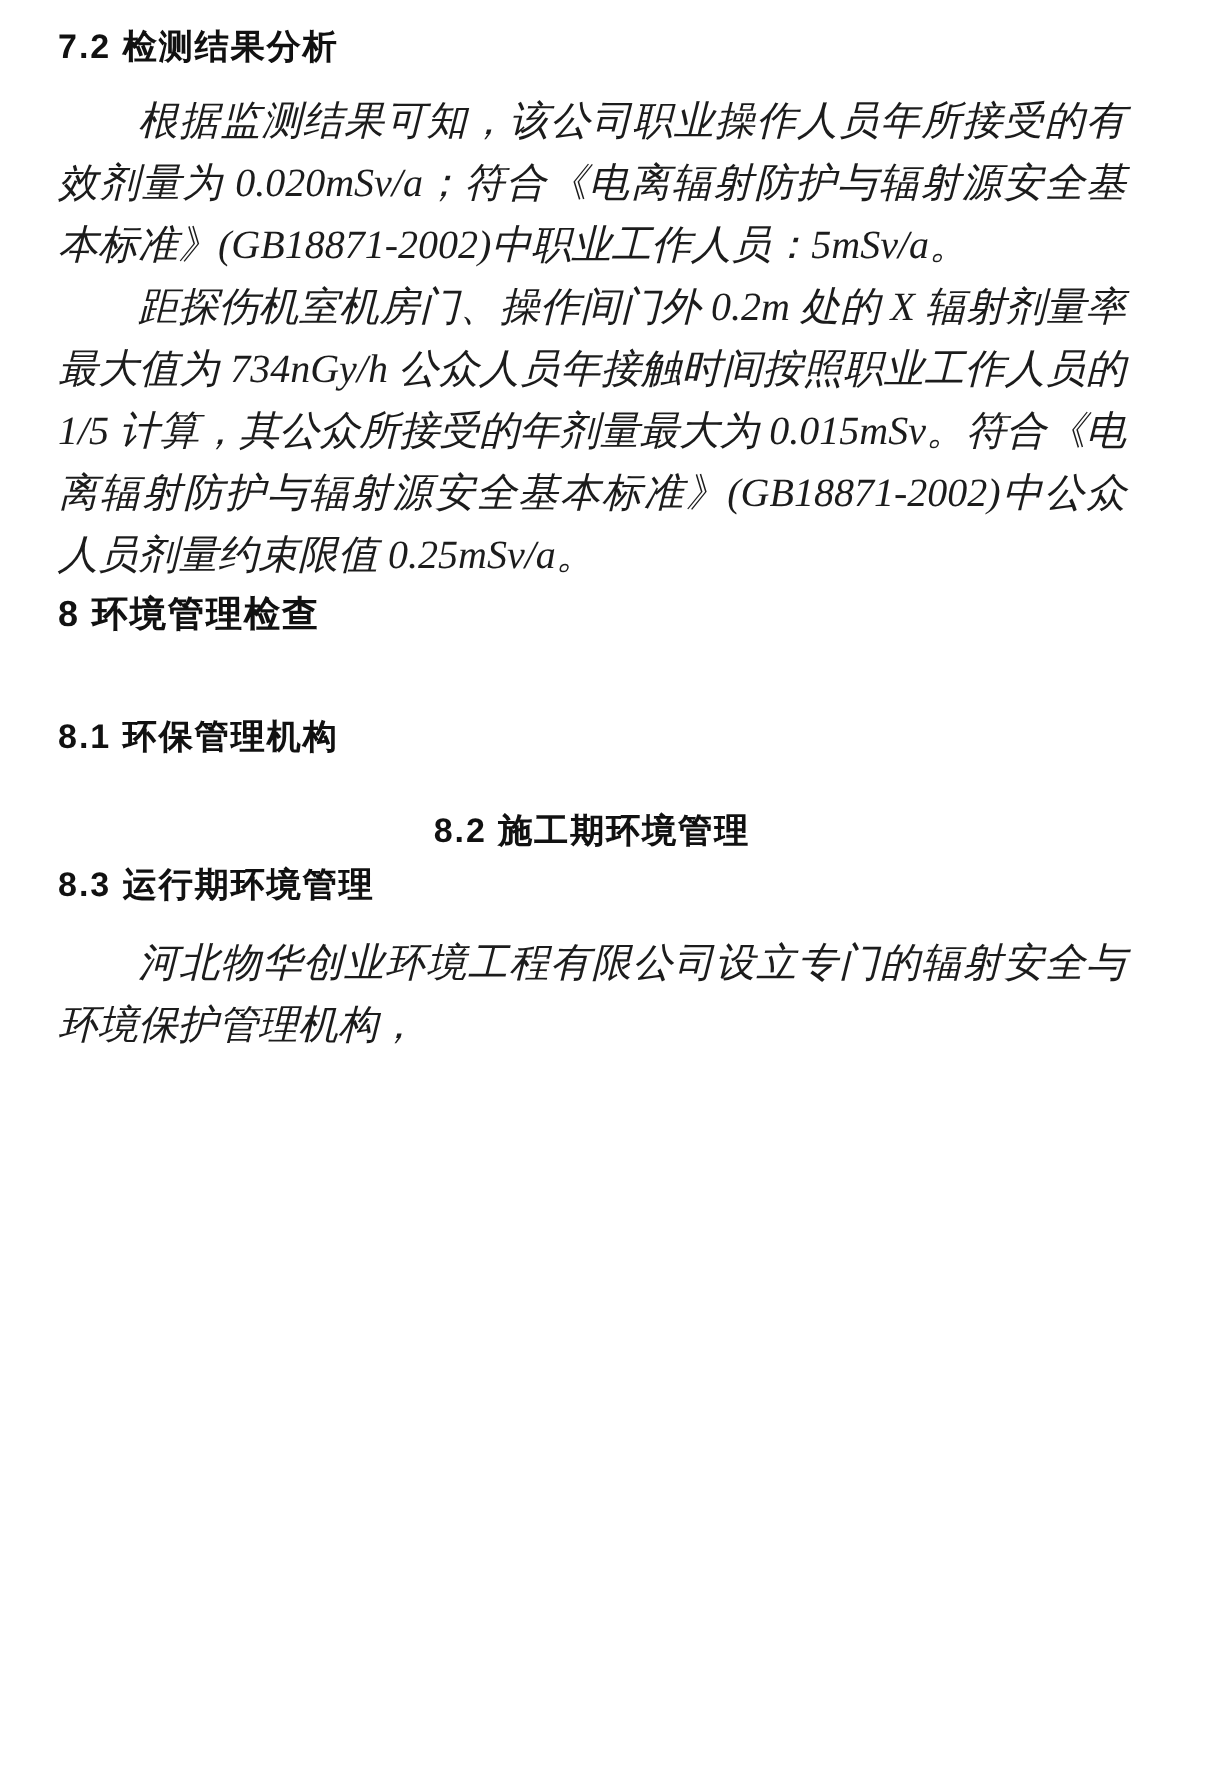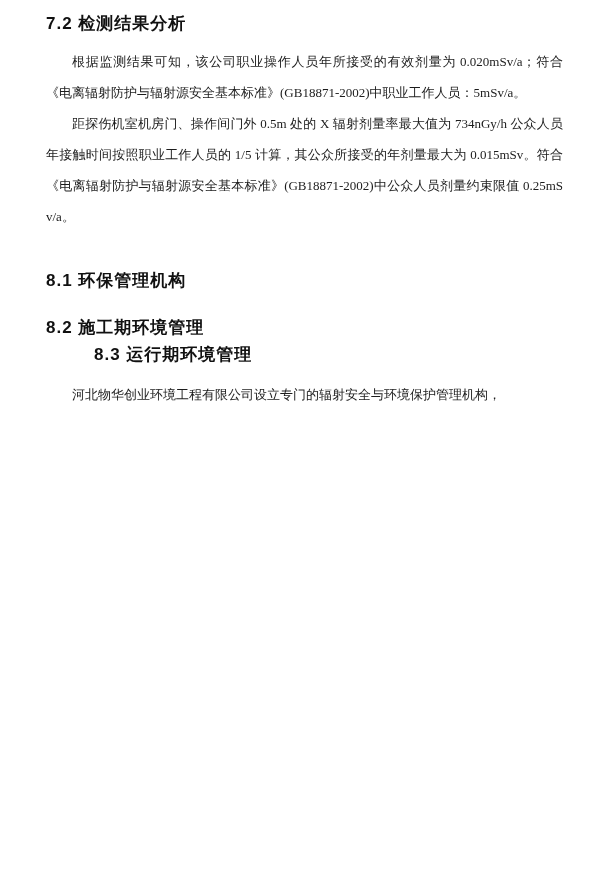"7.2 检测结果分析" .page { padding: 11px 43px 0 46px -> 11px 43px 0 29px }
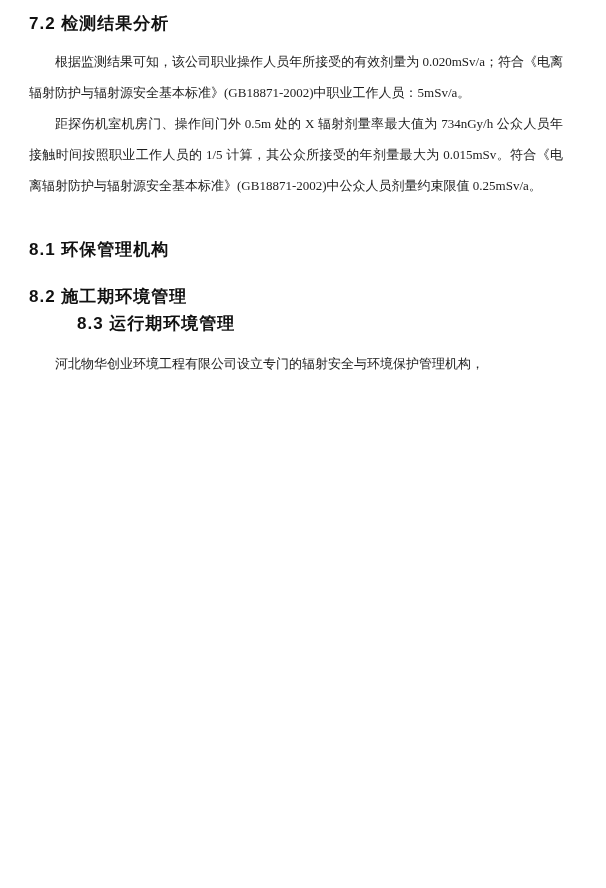"根据监测结果可知，该公司职业操作人员年所接受的有效剂量为" .body-para { font-size: 13px -> 20px; font-style: none -> italic }
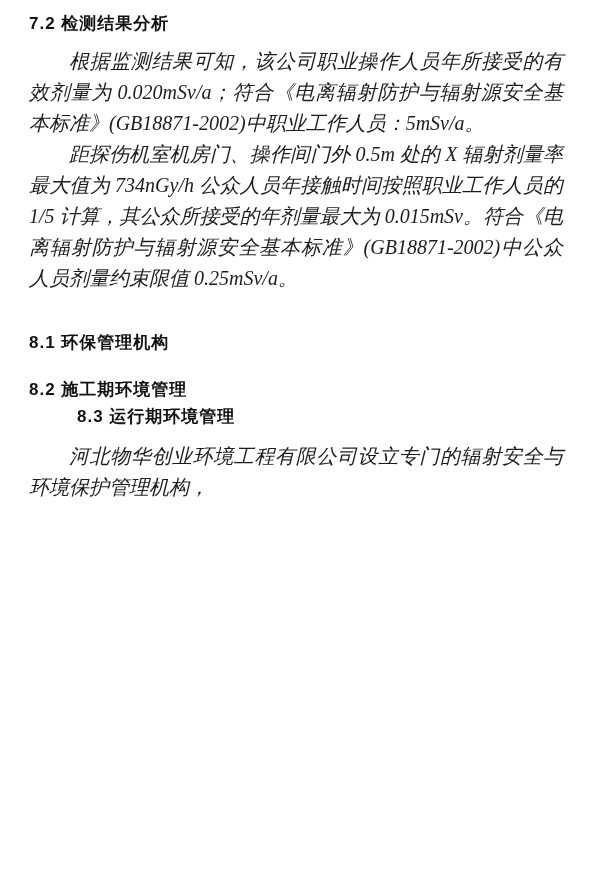"距探伤机室机房门、操作间门外 0.5m 处的 X 辐射剂量率最大值为" p.body-para { text: 0.5m -> 0.2m }
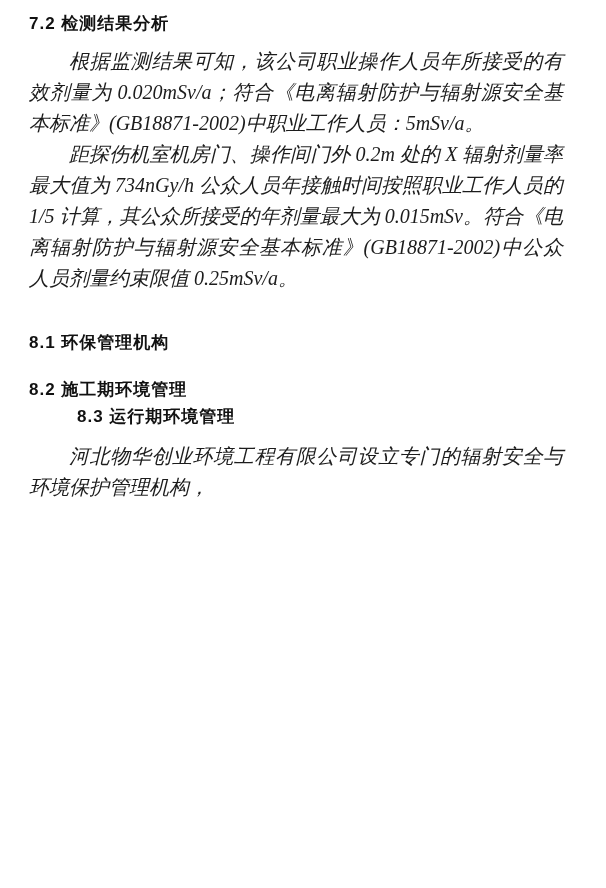"8 环境管理检查" h1.hd { html: none -> <h1>8 环境管理检查</h1> }
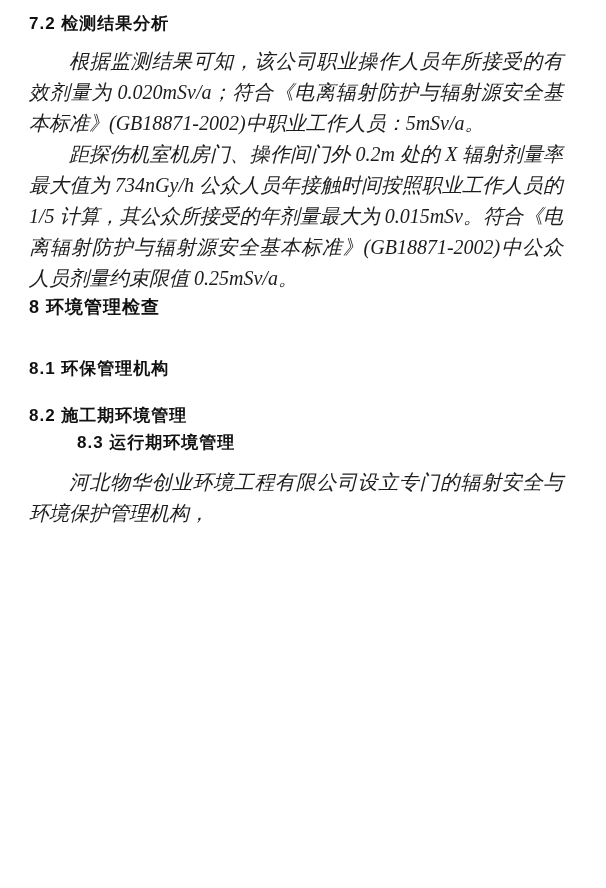"8.2 施工期环境管理" .hd-82 { text-align: none -> center }
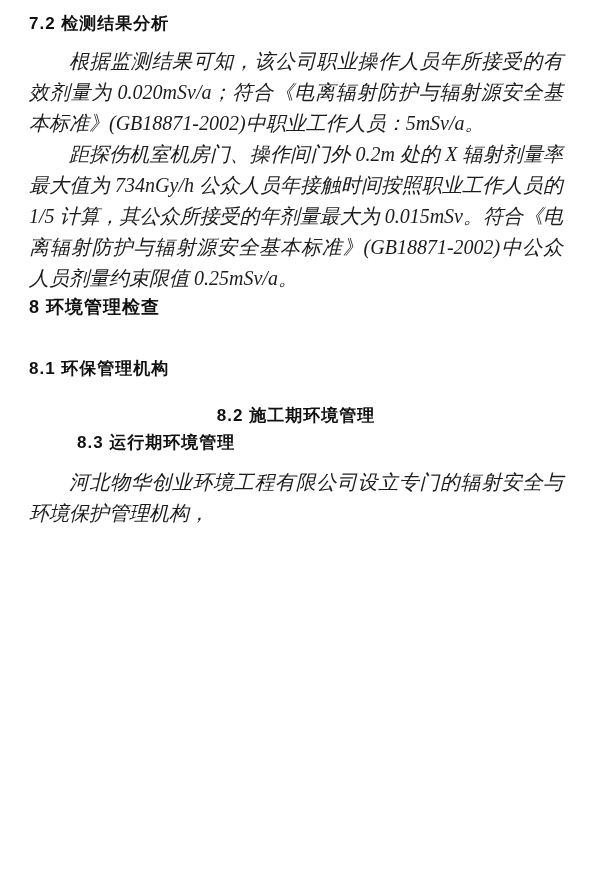"8.3 运行期环境管理" .hd-83 { margin-left: 48px -> none }
